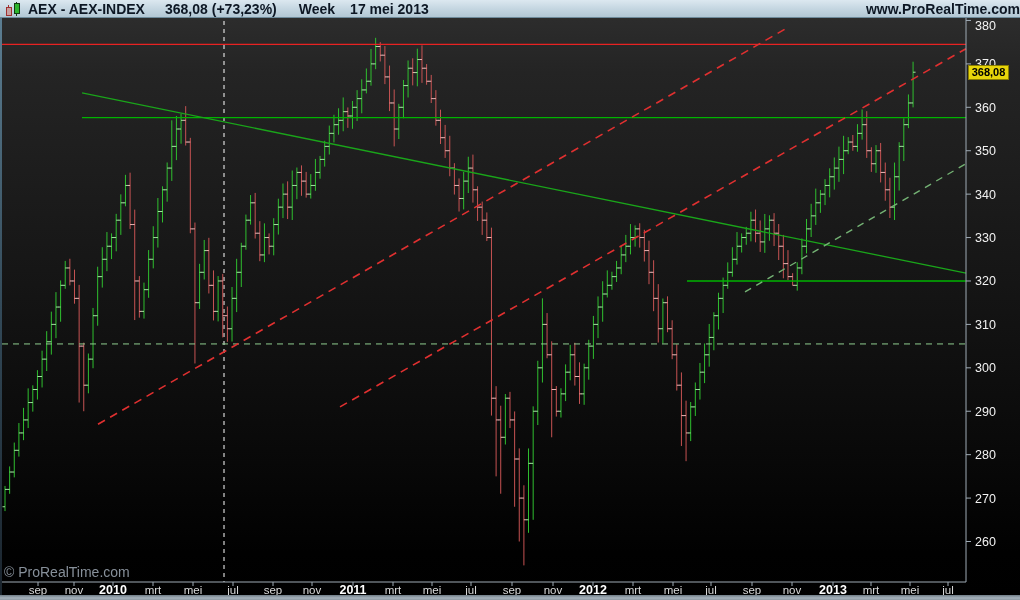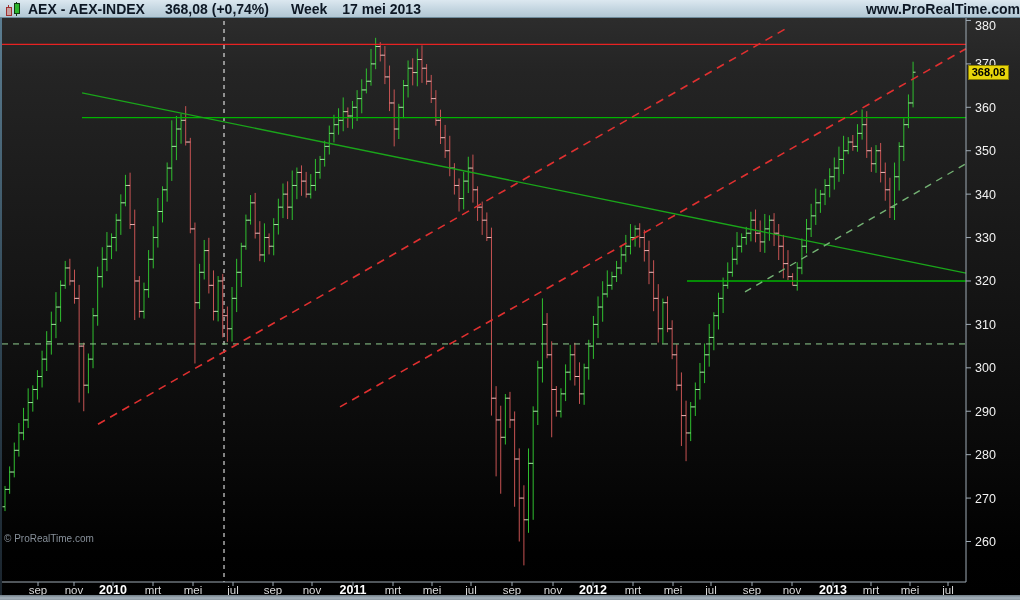"(+0,74%)" span.h-chg { text: +0,74% -> +73,23% }
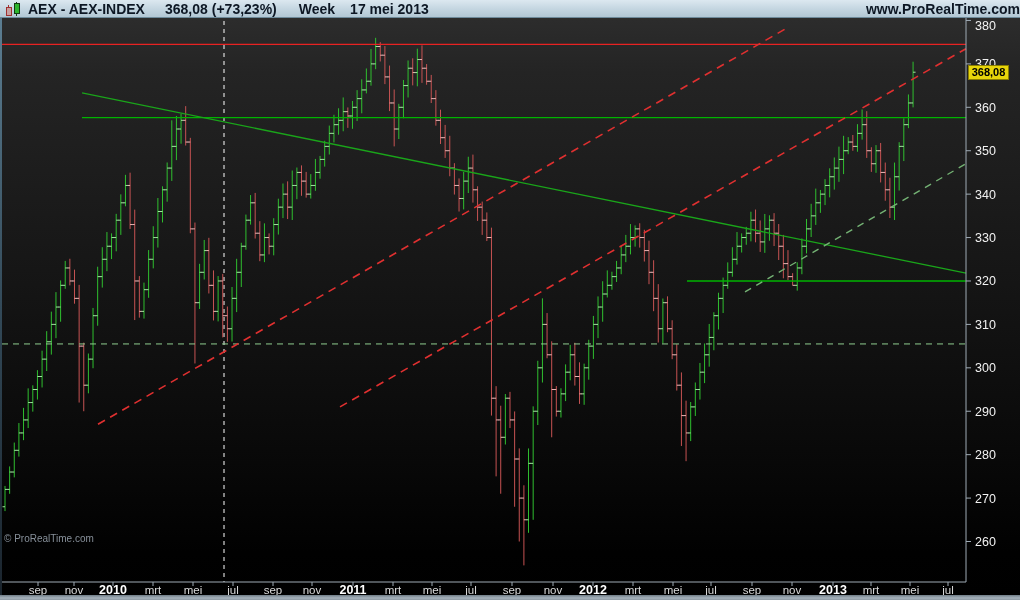"© ProRealTime.com" .watermark { font-size: 10px -> 14px; top: 533px -> 564px }
